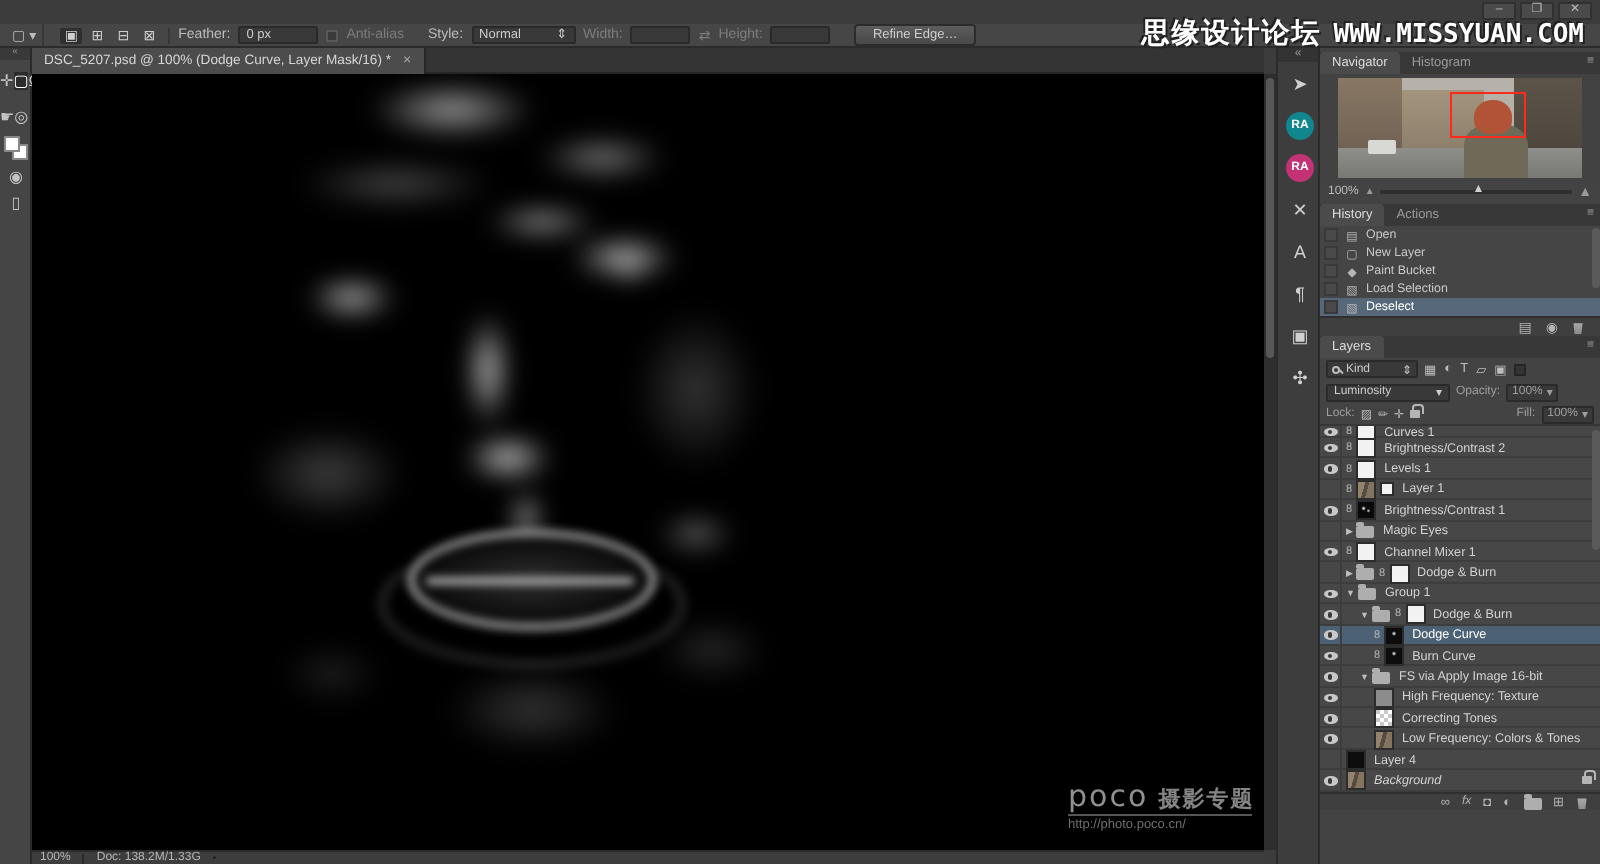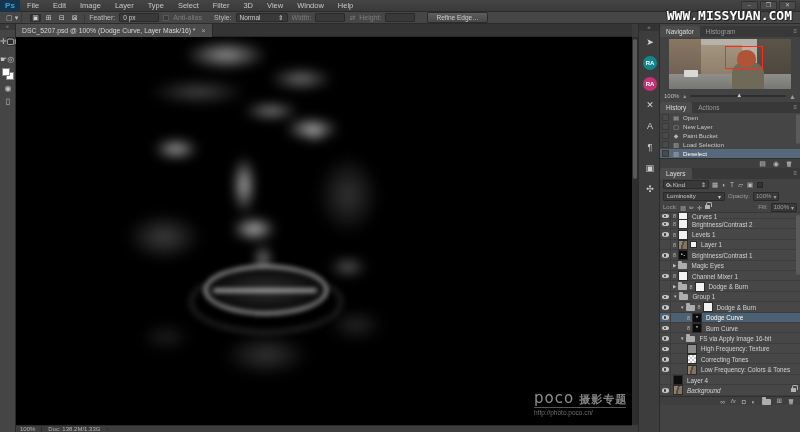"Ps" div.titlebar { html: <div> <div>Ps</div> <div> <span>File</span> <span>Edit</span> <span>Image</span> <span>Layer</span> <span>Type</span> <span>Select</span> <span>Filter</span> <span>3D</span> <span>View</span> <span>Window</span> <span>Help</span> </div> </div> -> none }
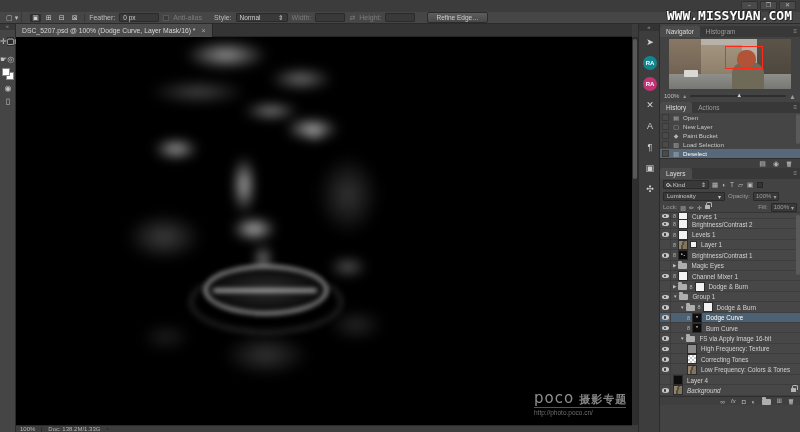"思缘设计论坛" span.wm-cn { html: none -> <span>思缘设计论坛</span> }
